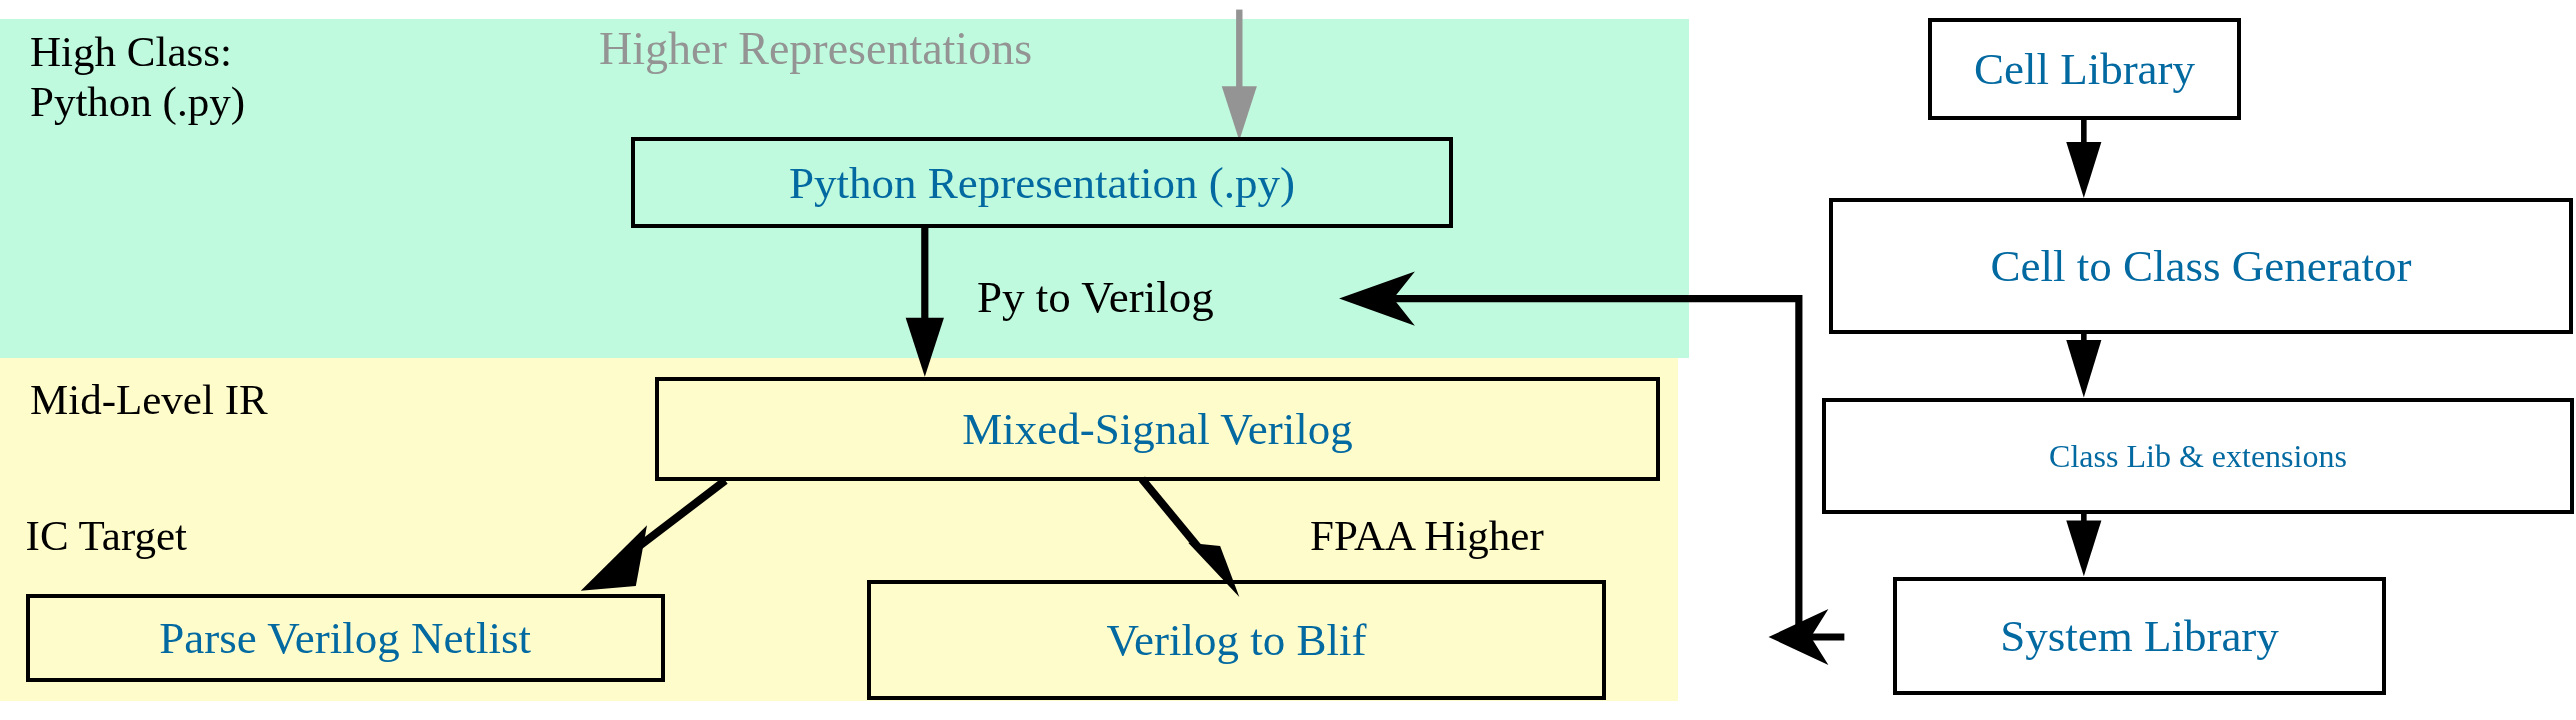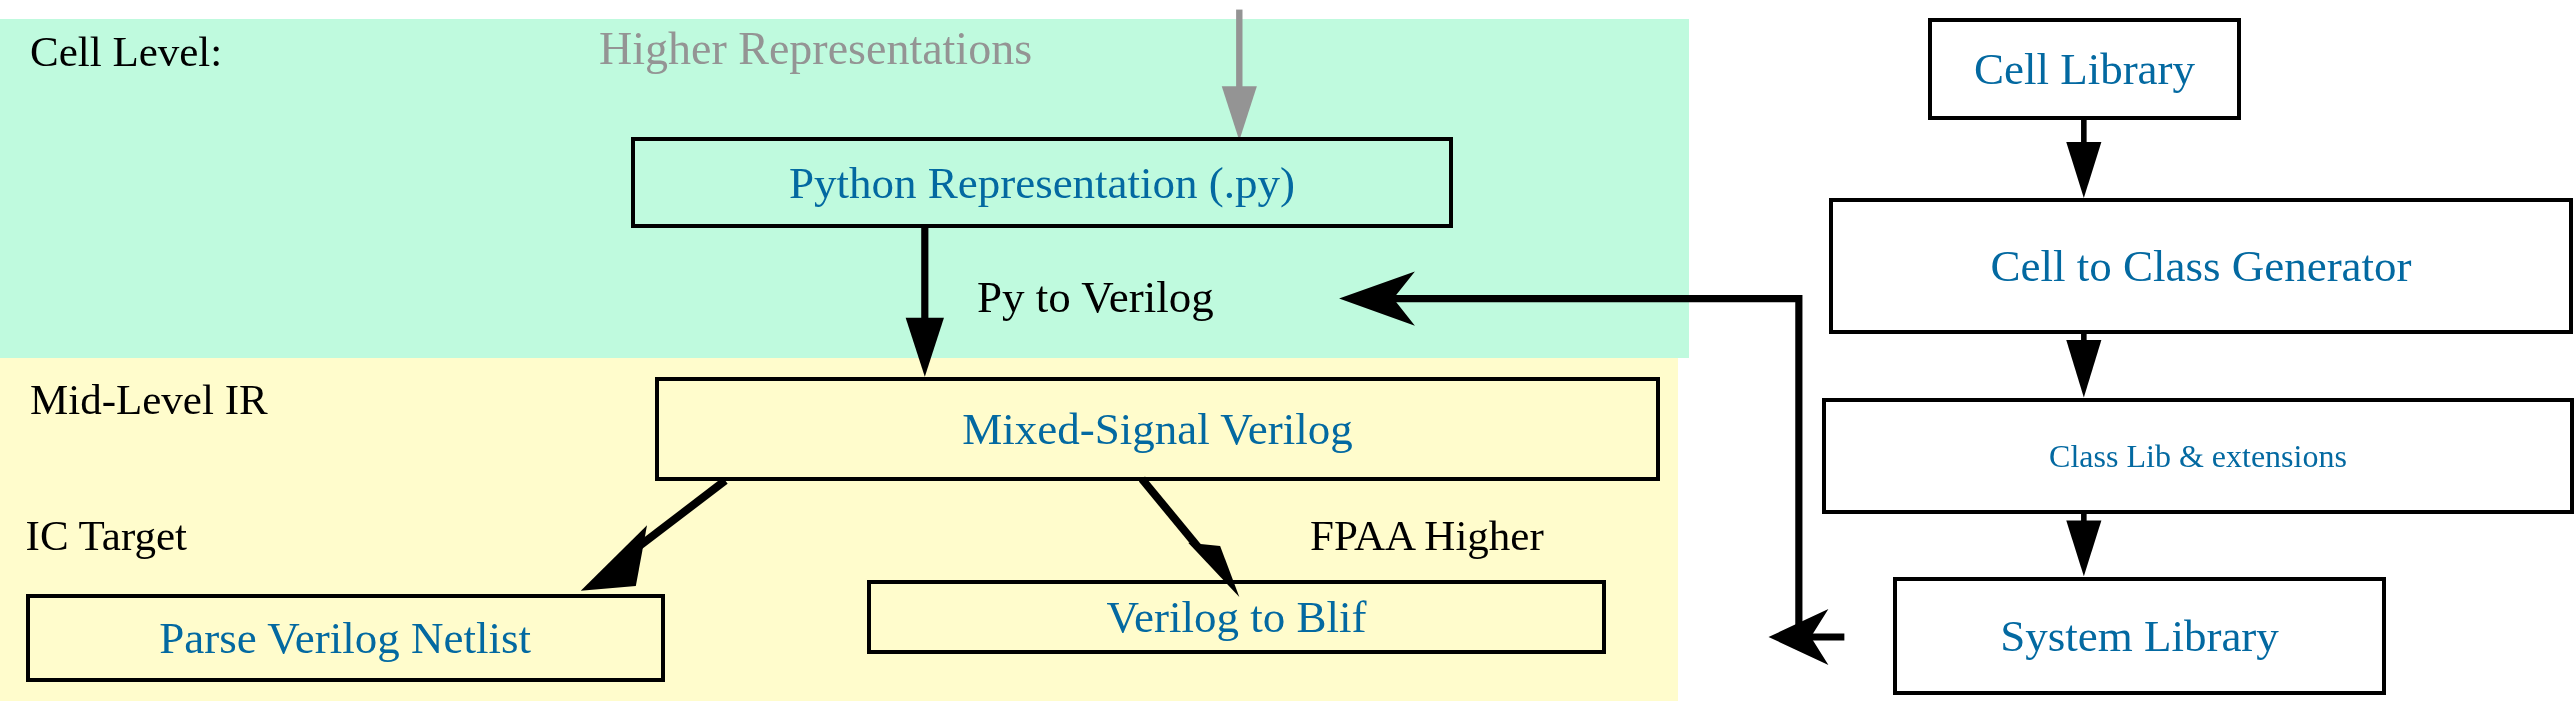"Cell Level:" div.band-label { text: Cell Level -> High Class }
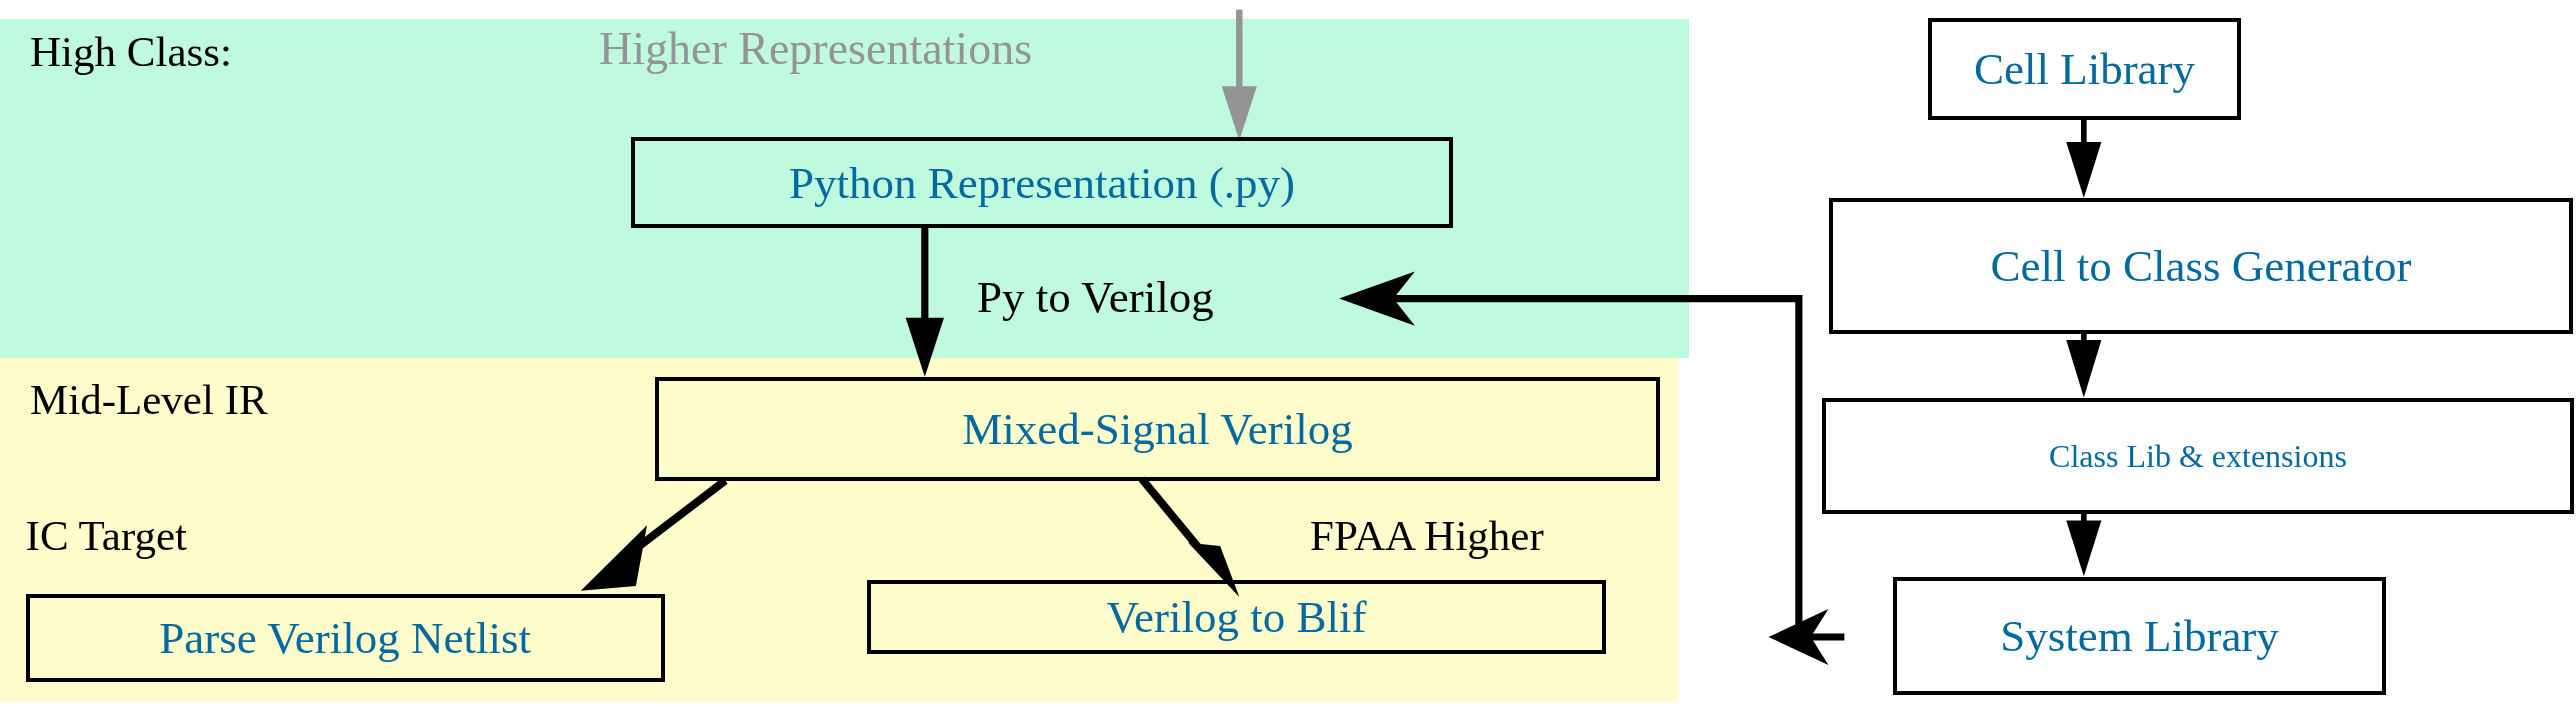"Python (.py)" div.band-label { html: none -> <div>Python (.py)</div> }
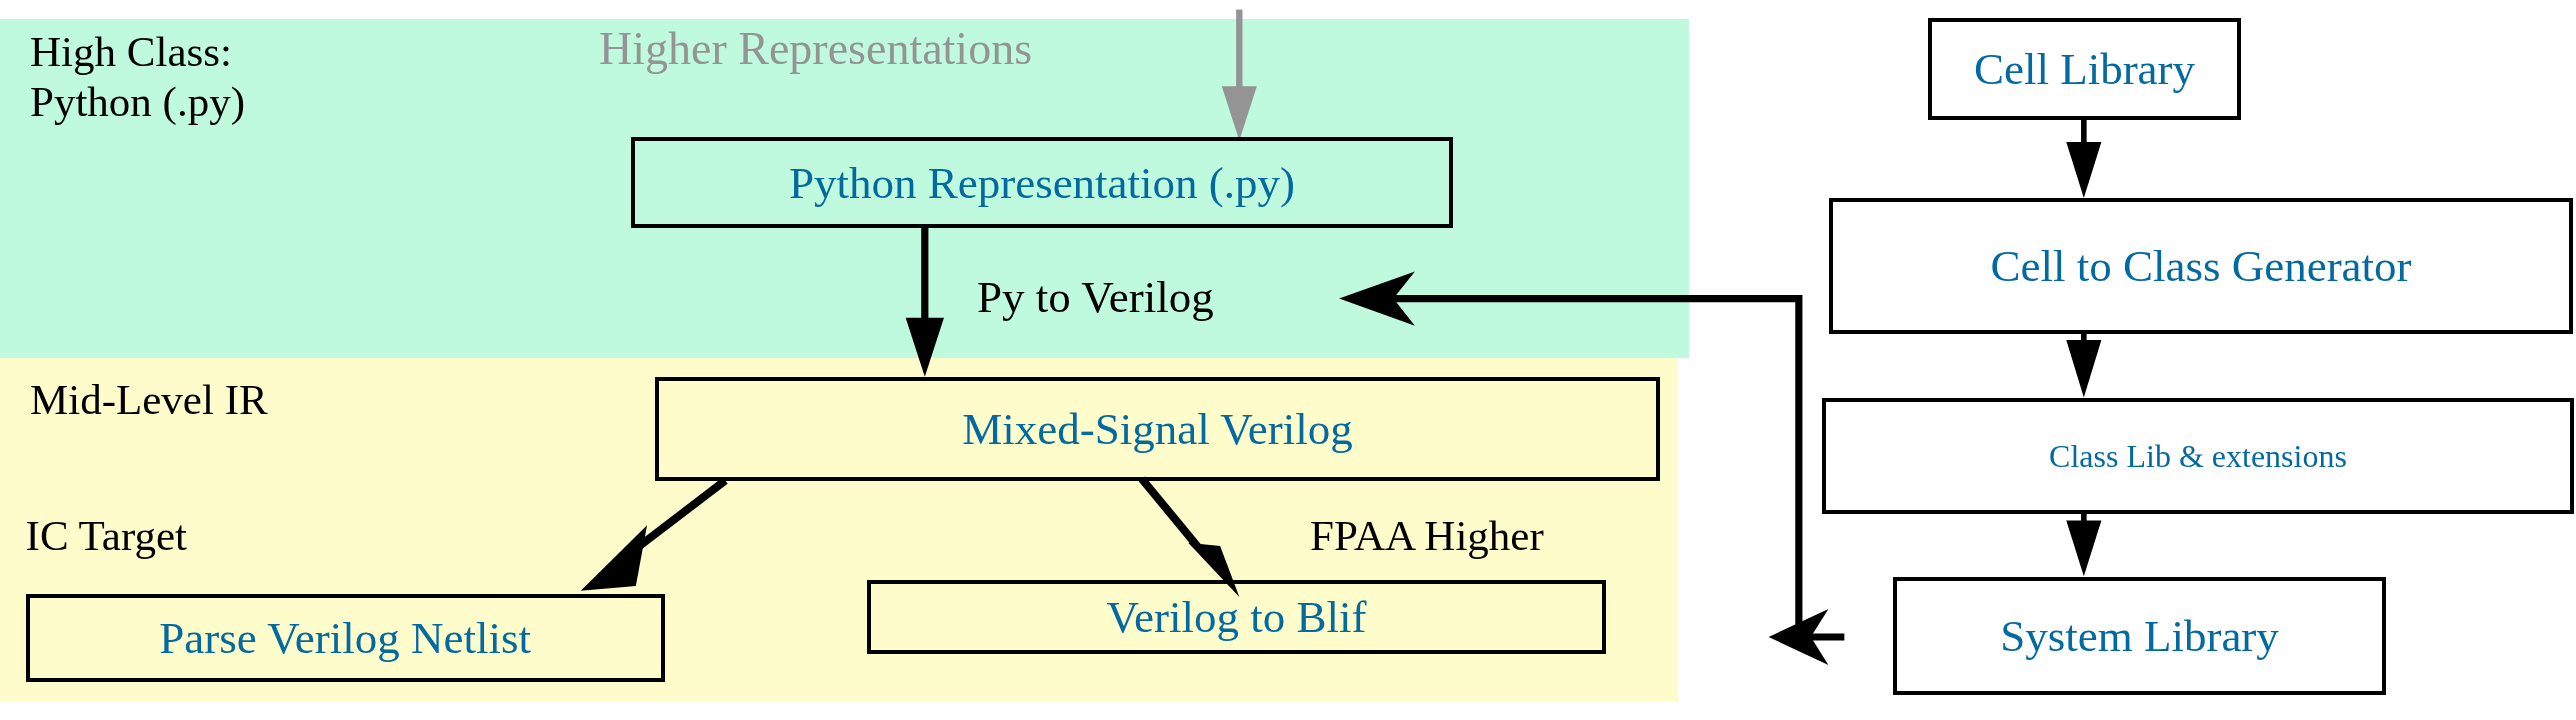"Verilog to Blif" div.node { height: 74px -> 120px }
